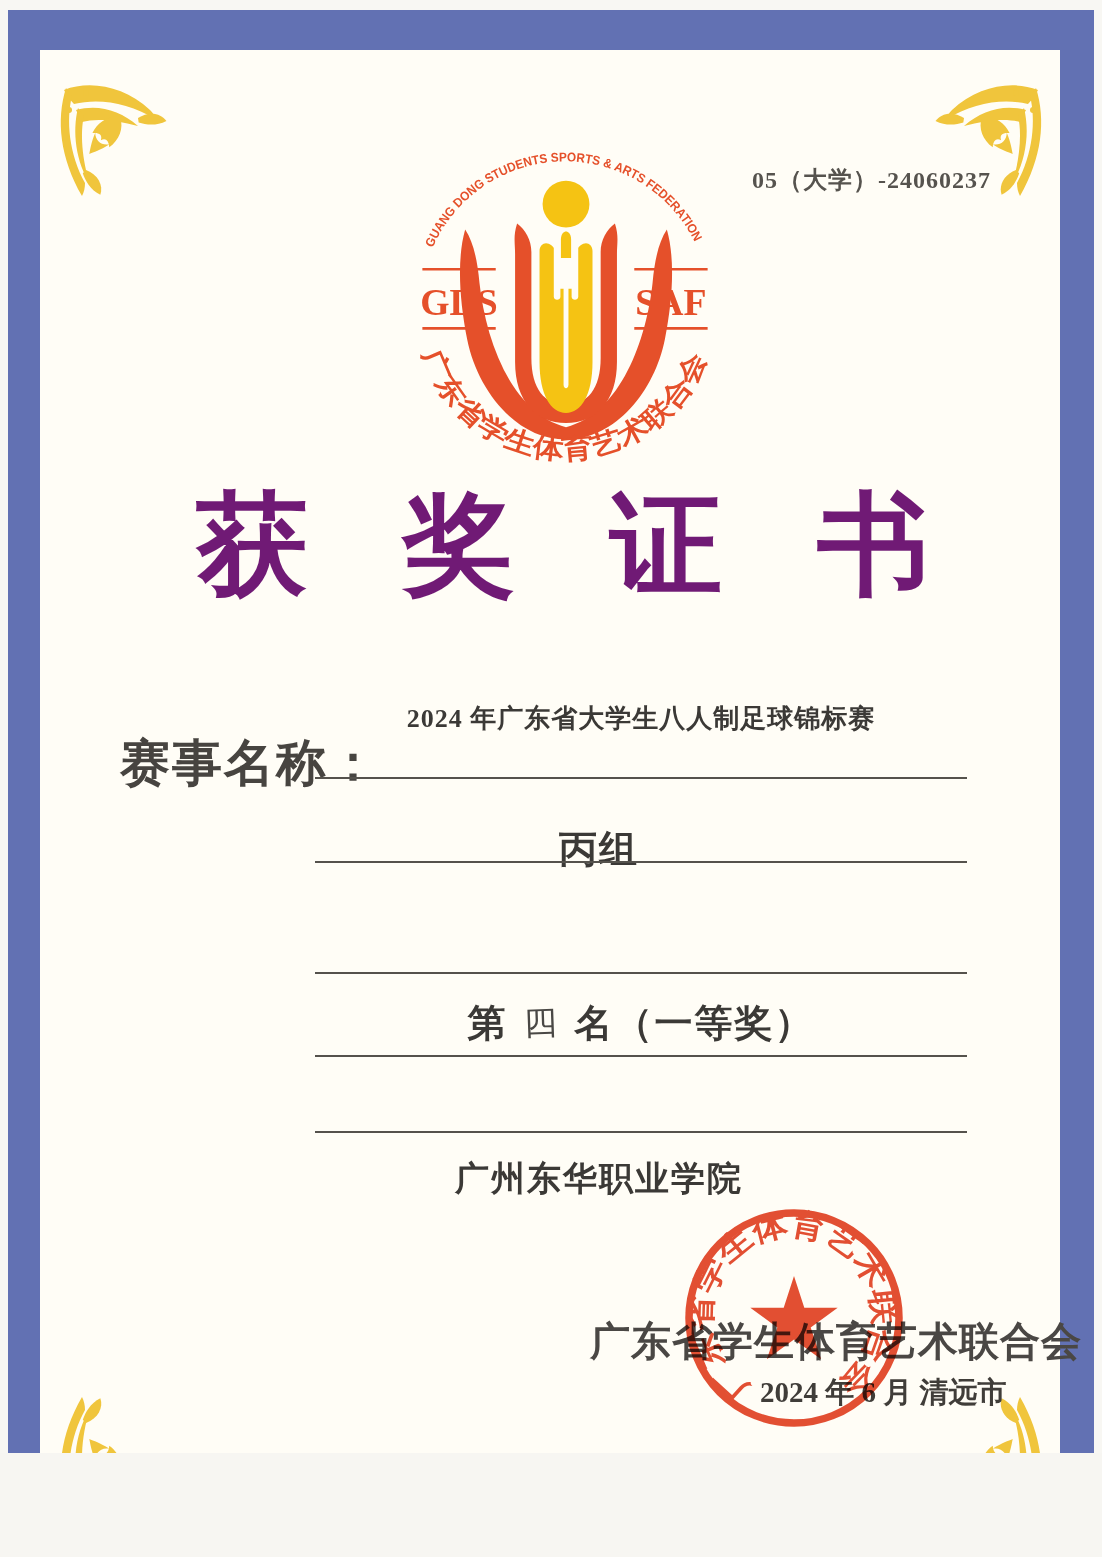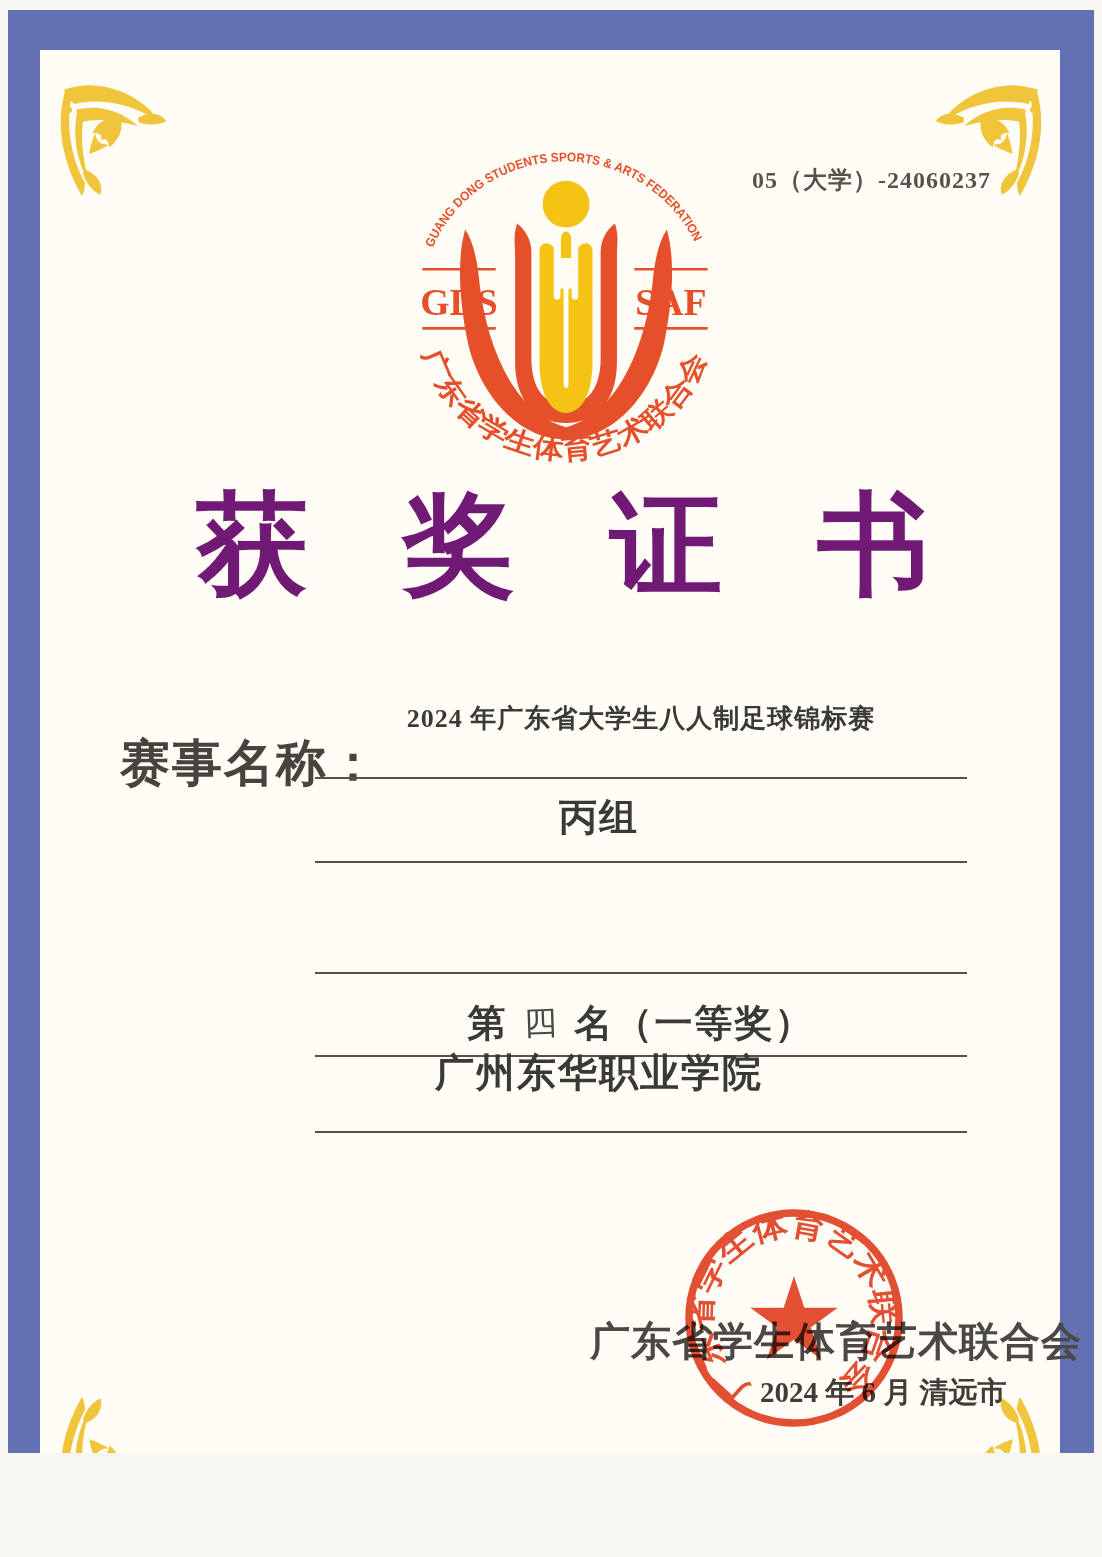"丙组" .shift-l { margin-top: none -> 32px }
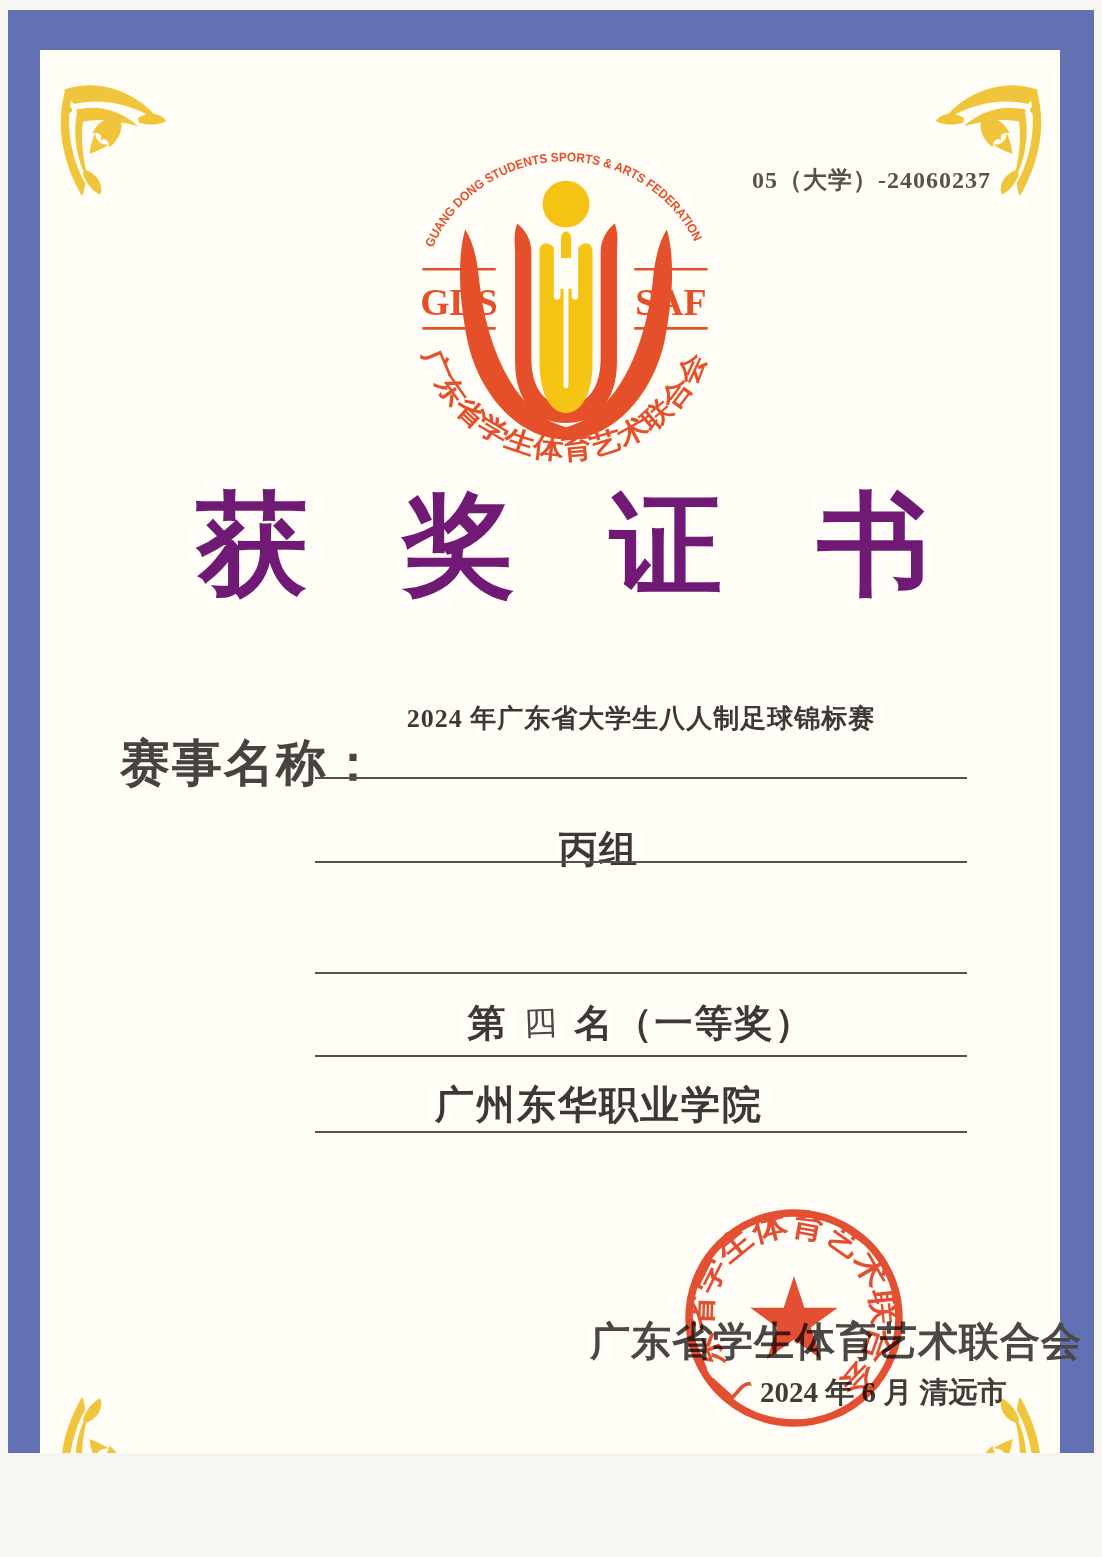"广州东华职业学院" div.field-value { font-size: 39px -> 34px; top: 1046px -> 1124px }
